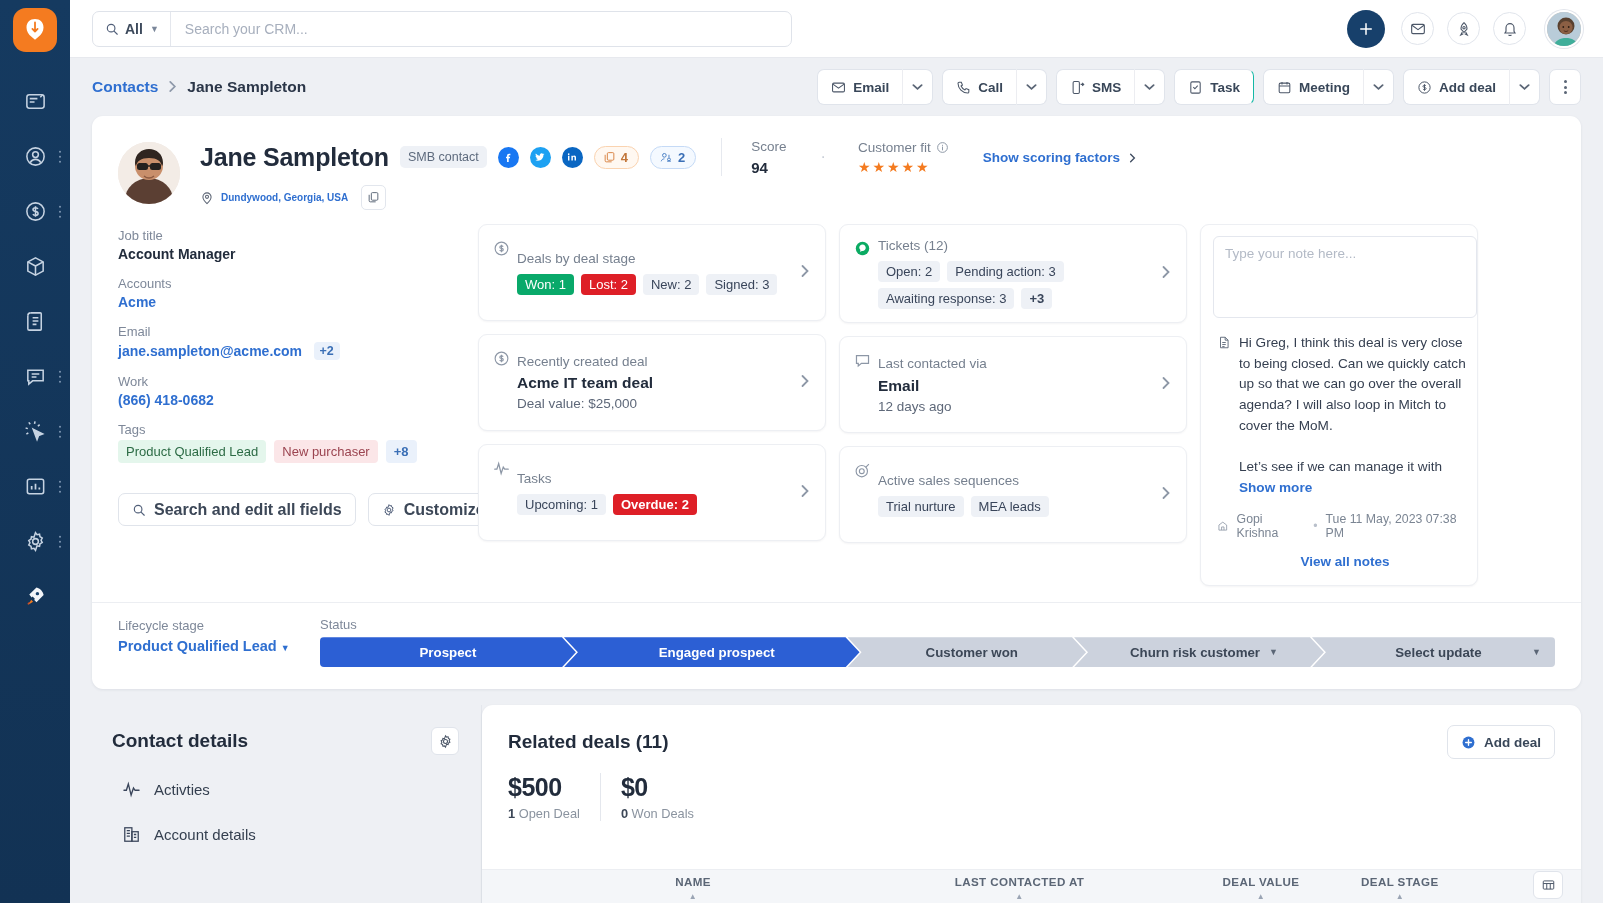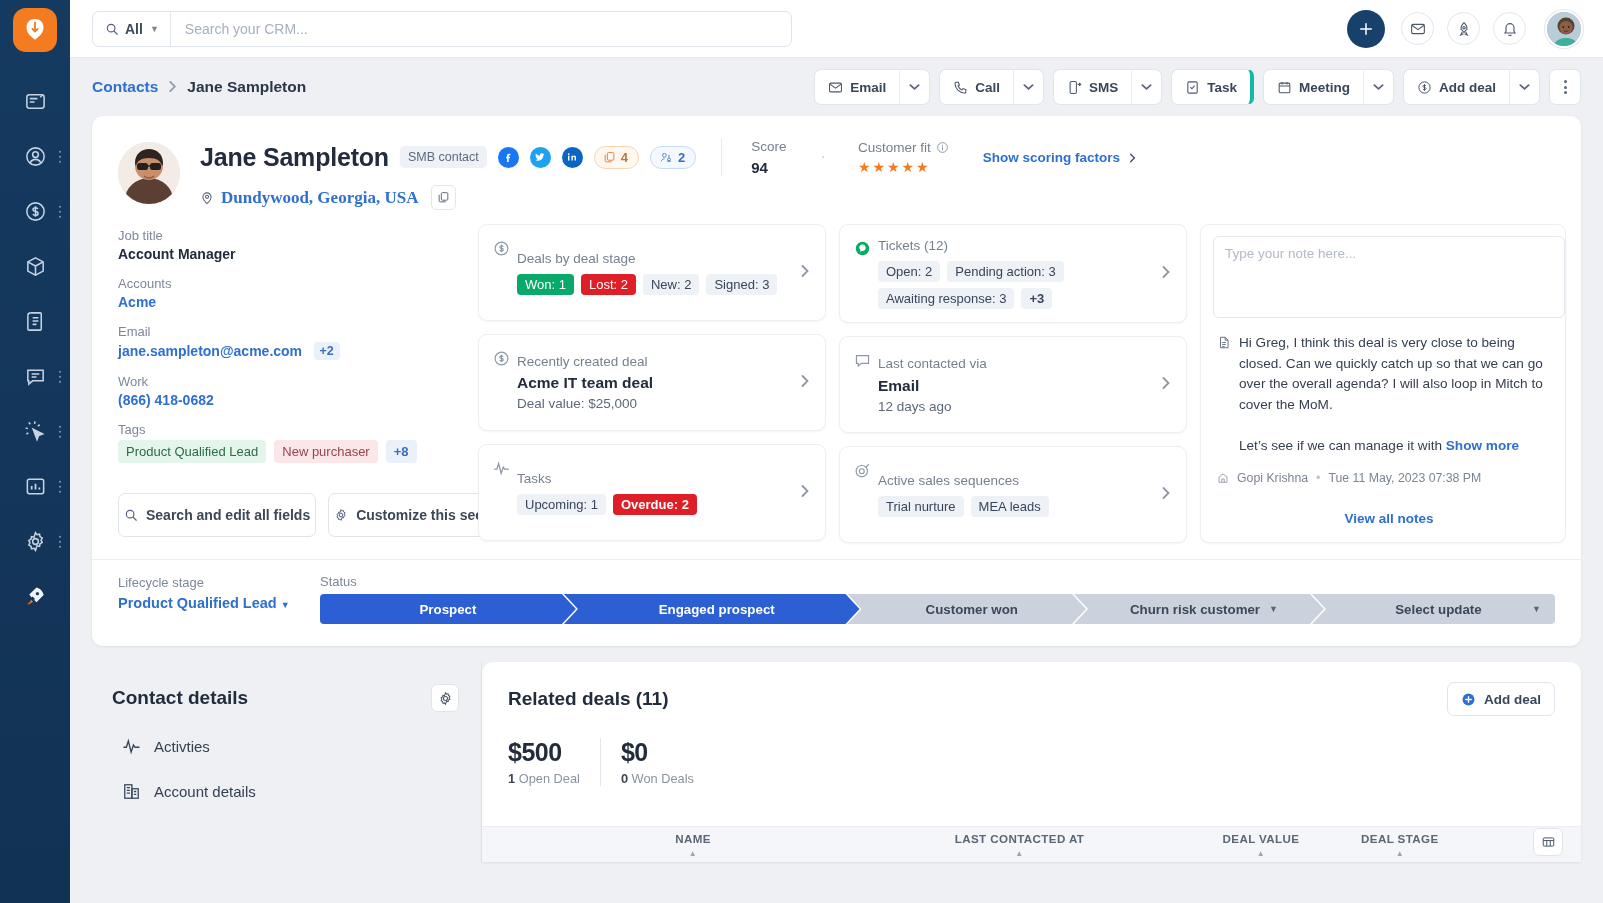"Task" div.btn { border-right: 4px solid #14b8a6 -> 1px solid #14b8a6 }
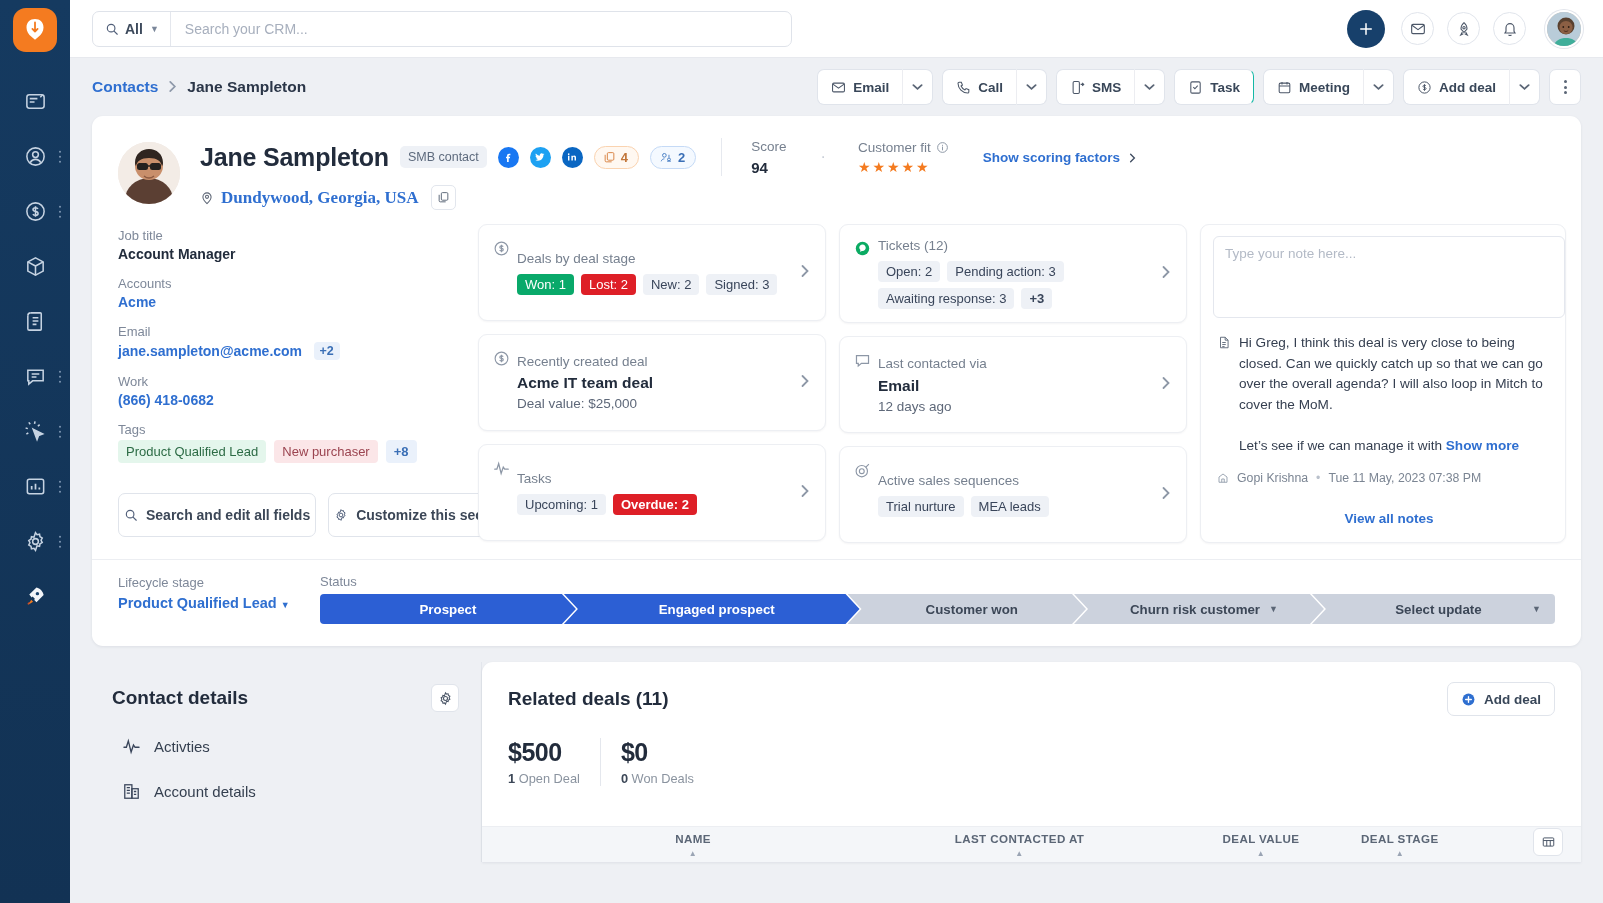"Dundywood, Georgia, USA" .loc-txt { font-family: Liberation Serif, serif -> none; font-size: 17px -> 10px }
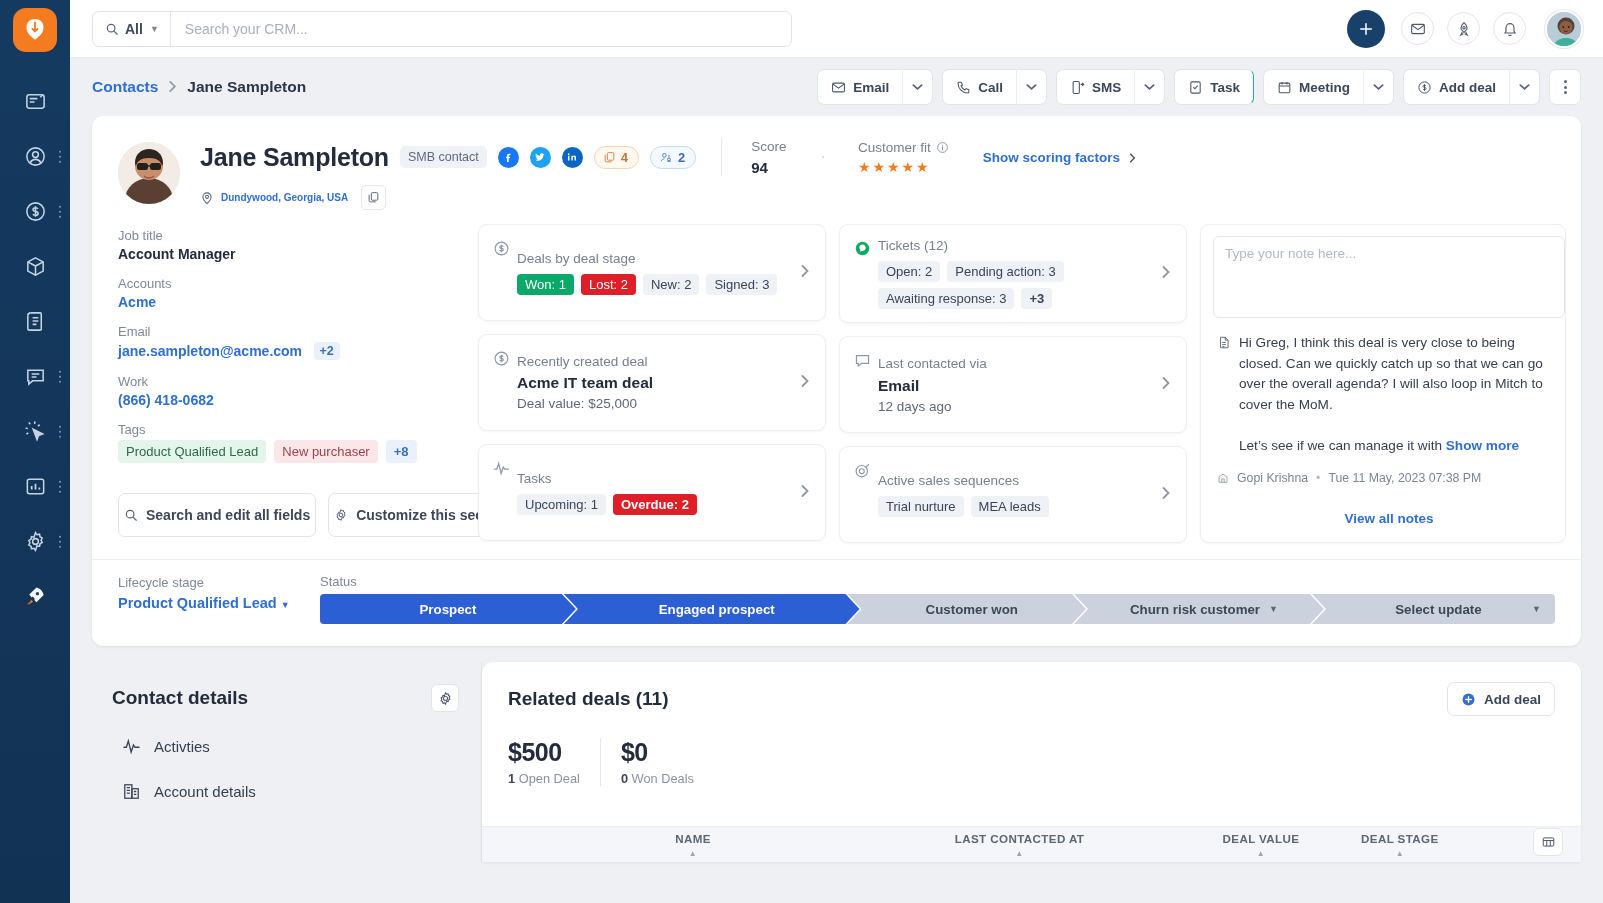"Type your note here..." .notes { width: 366px -> 278px }
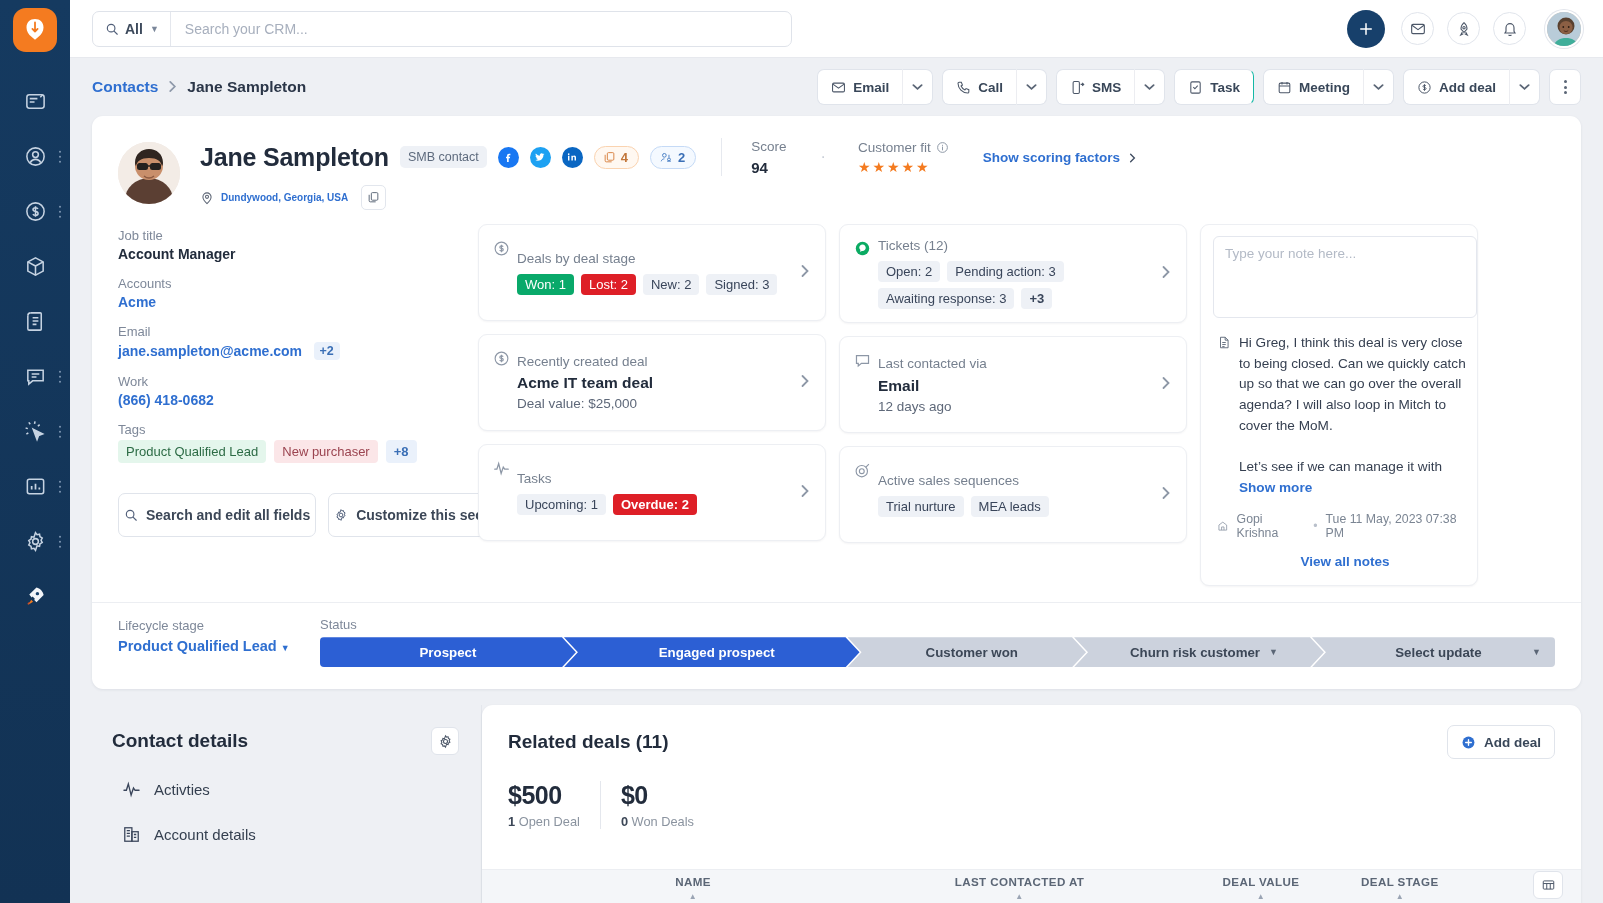"Search and edit all fields" .gbtn { font-size: 14px -> 16px; height: 44px -> 33px; padding: 0 5px -> 0 13px }
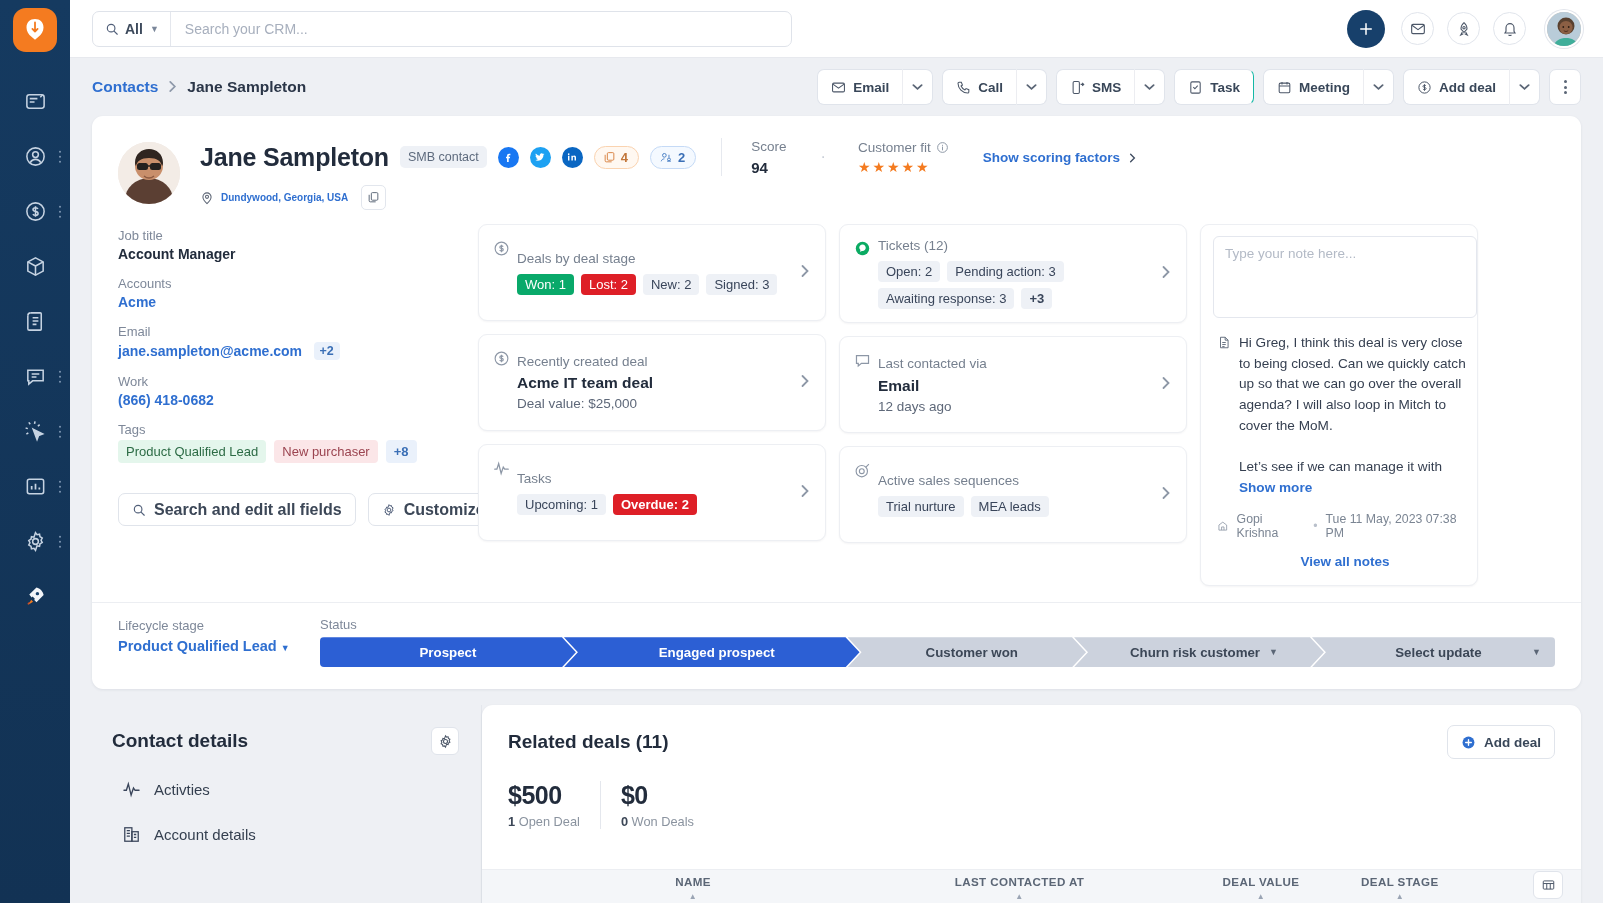"$500" .stats { margin-top: 22px -> 14px }
